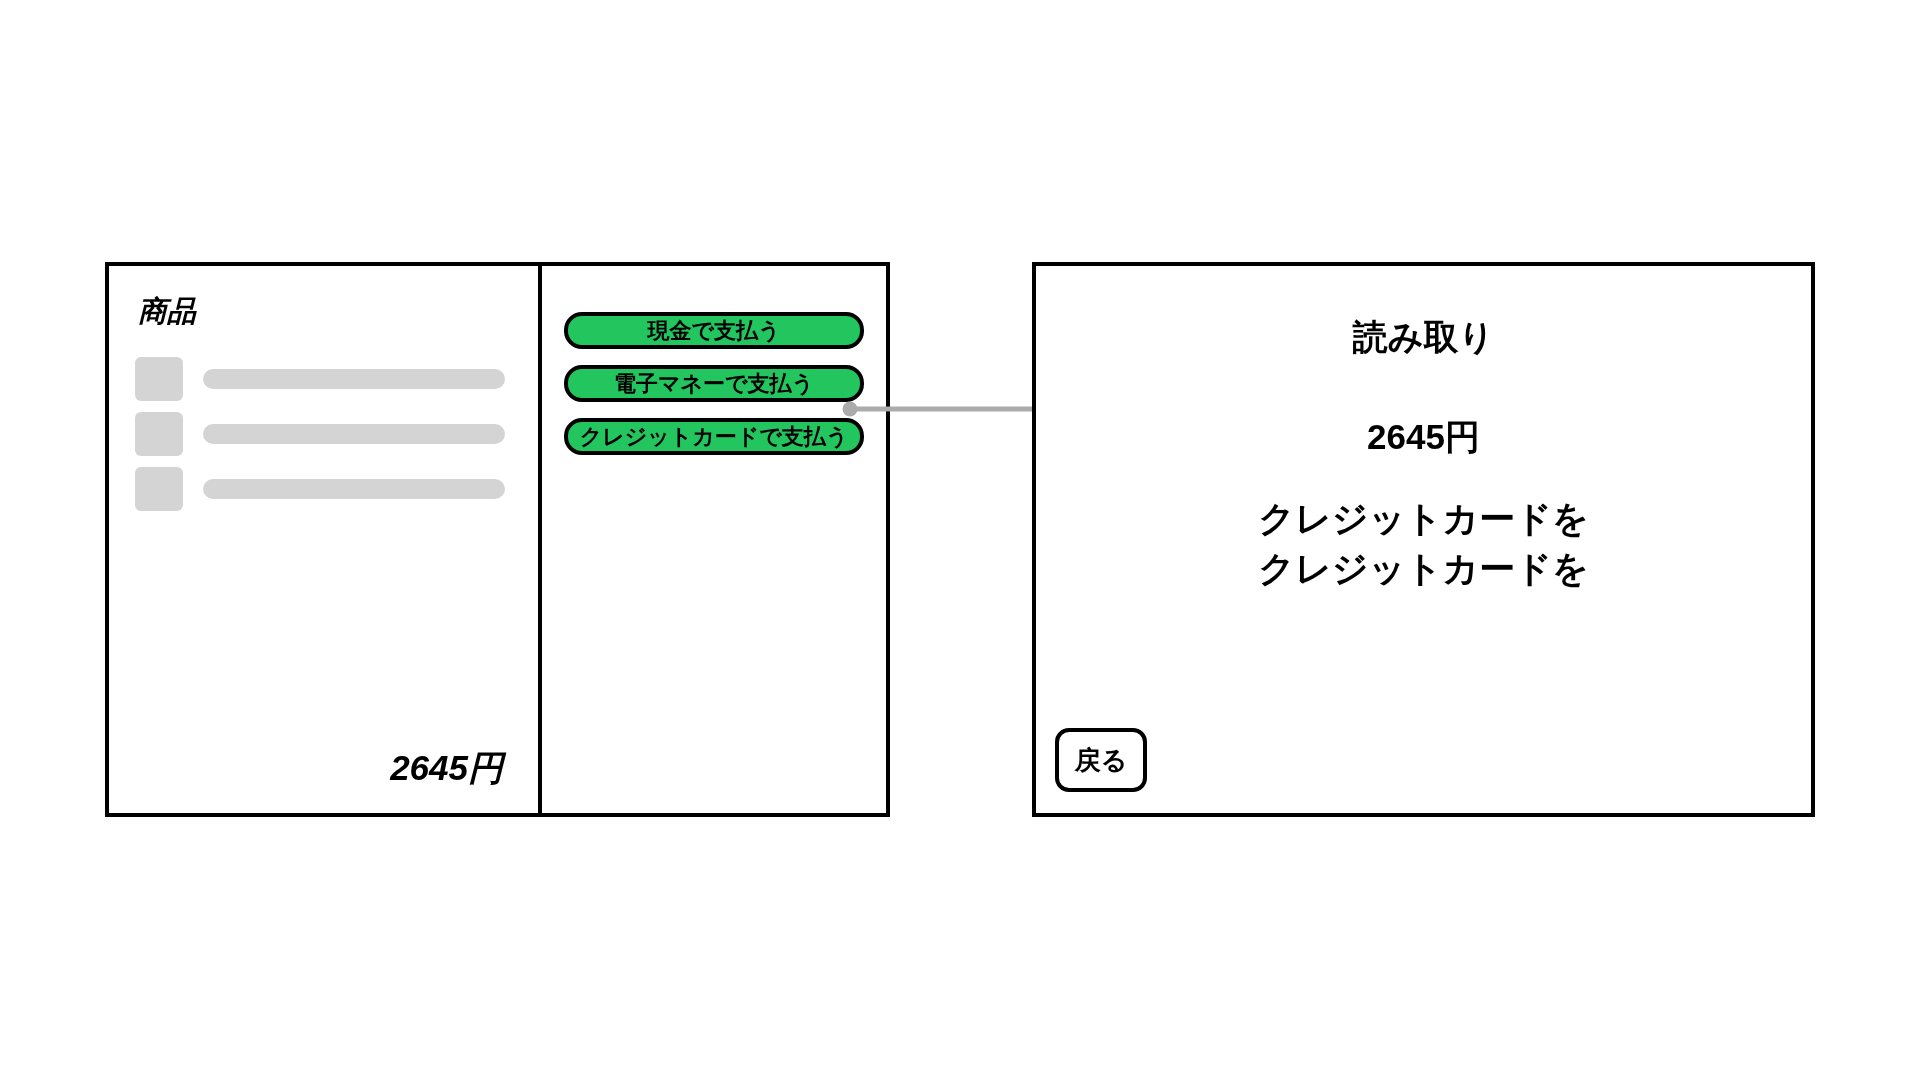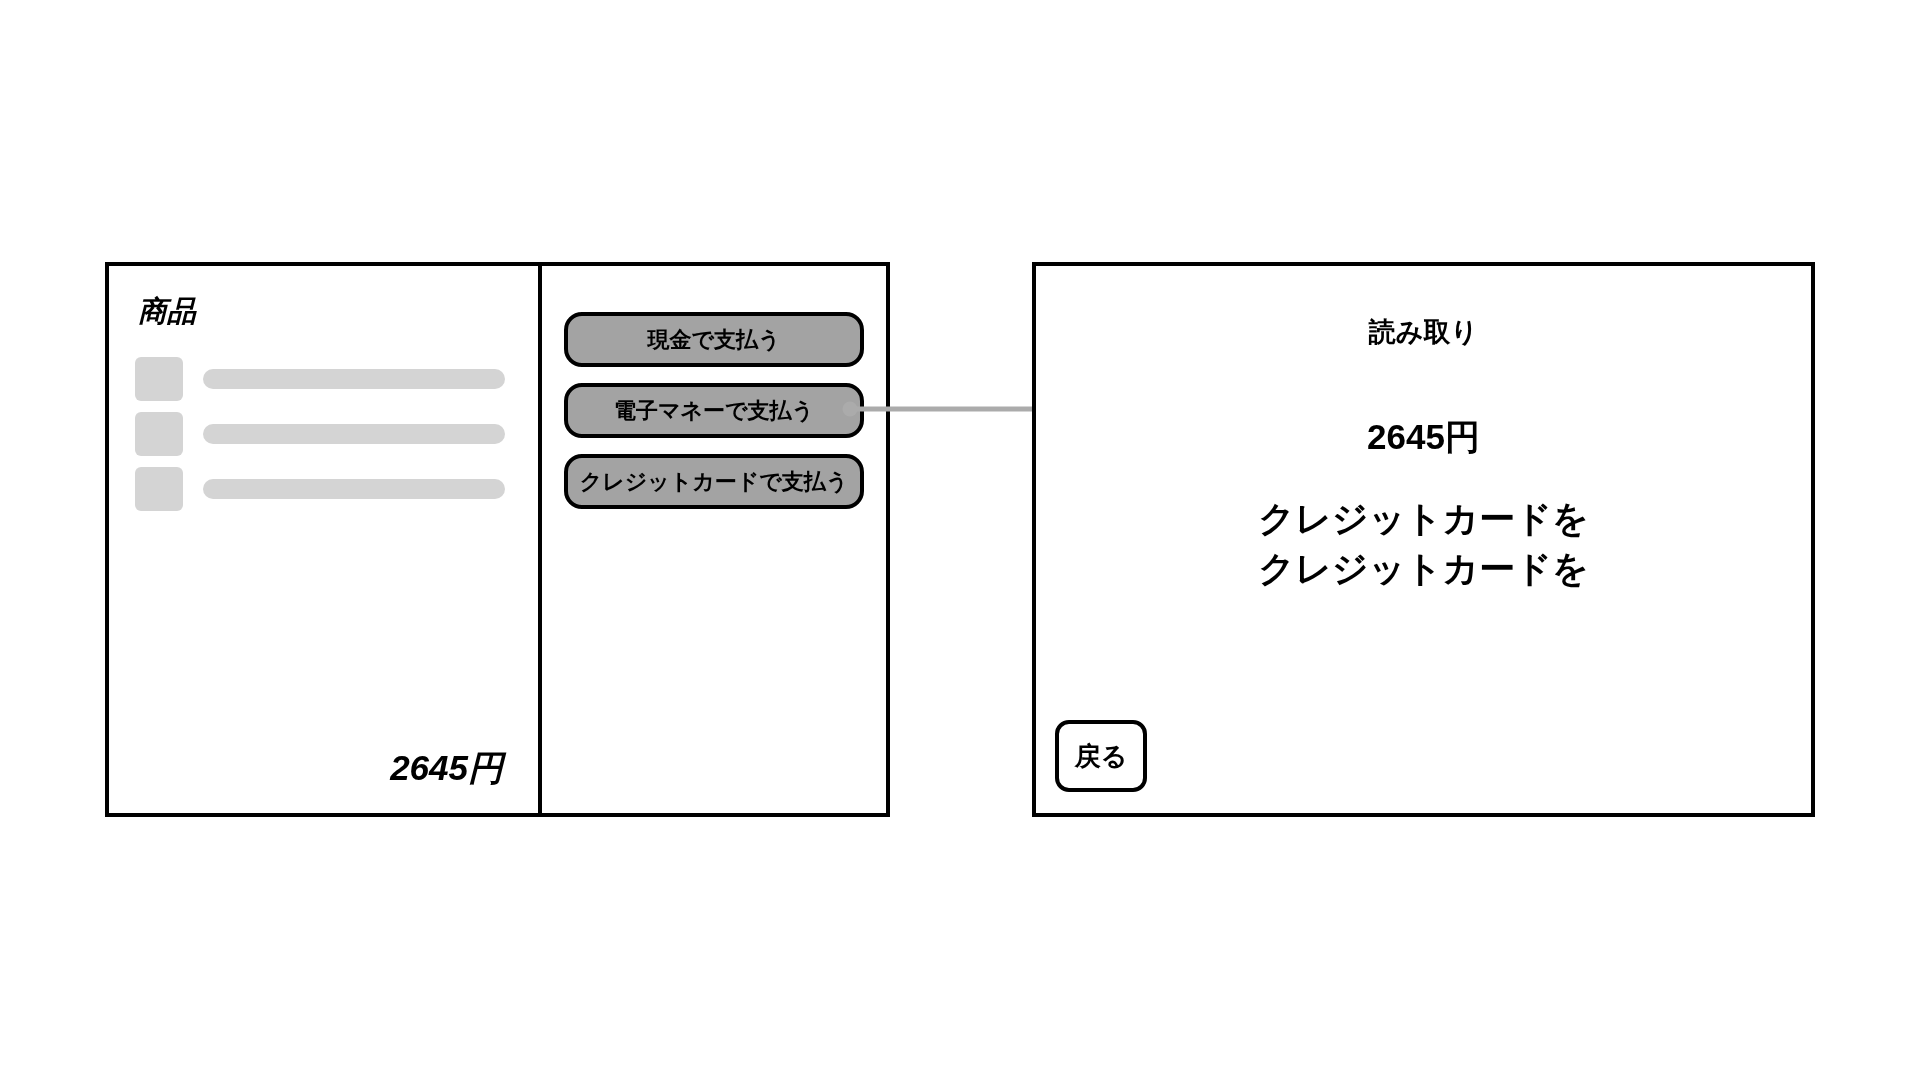"現金で支払う" .pay-btn { background: #a3a3a3 -> #22c55e; height: 55px -> 37px }
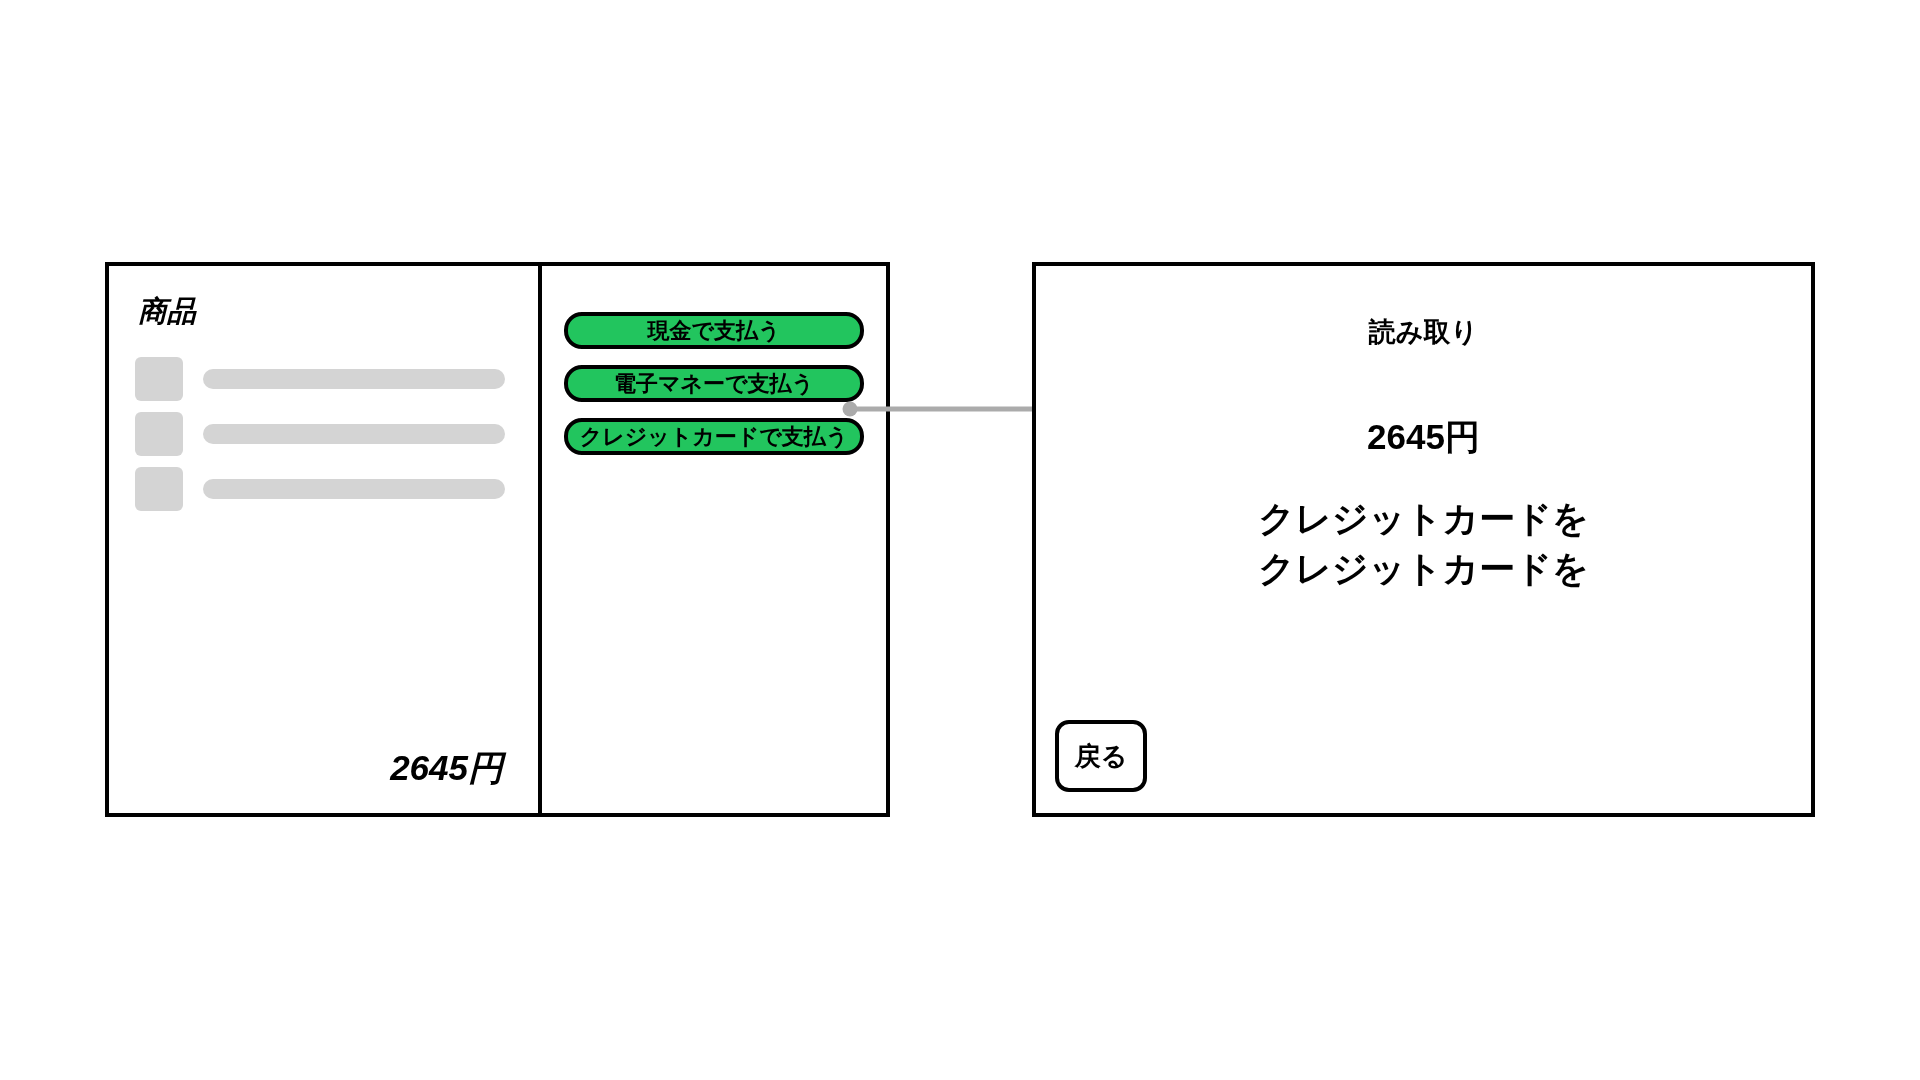"読み取り" #screen-right .rs-title { font-size: 27px -> 35px }
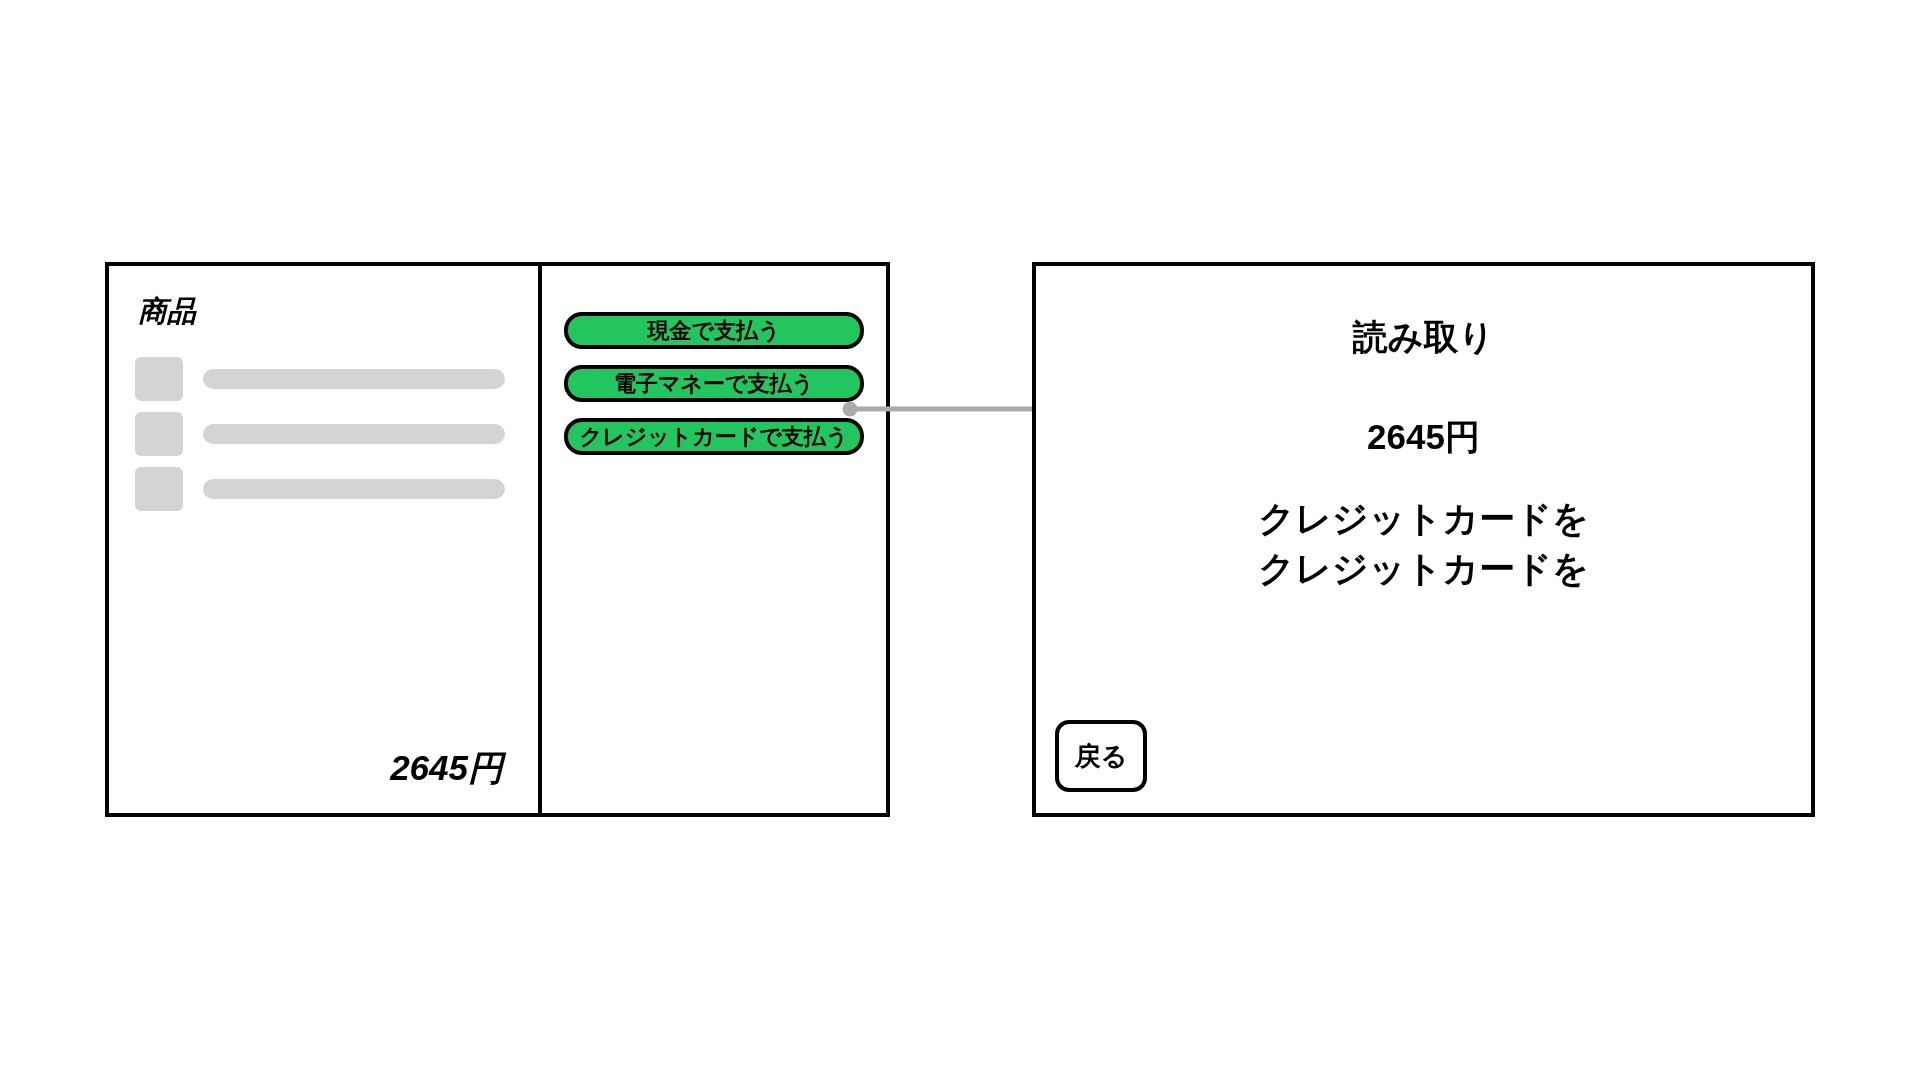"戻る" .back-btn { height: 72px -> 64px }
